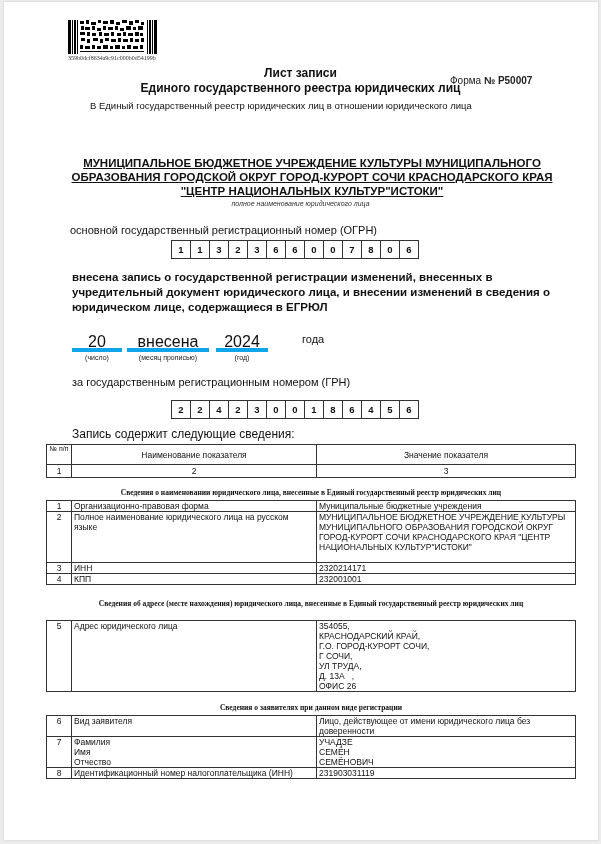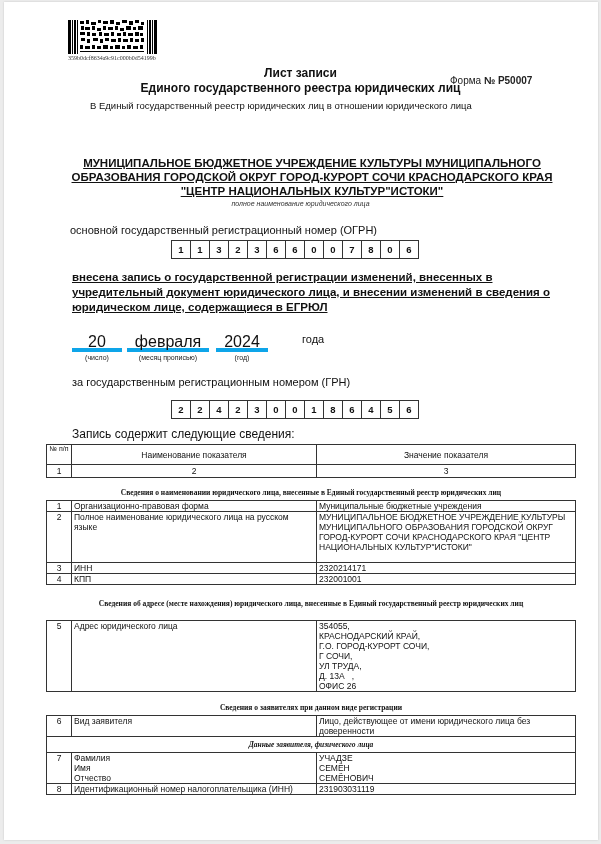"внесена запись о государственной" .entry { text-decoration: underline -> none }
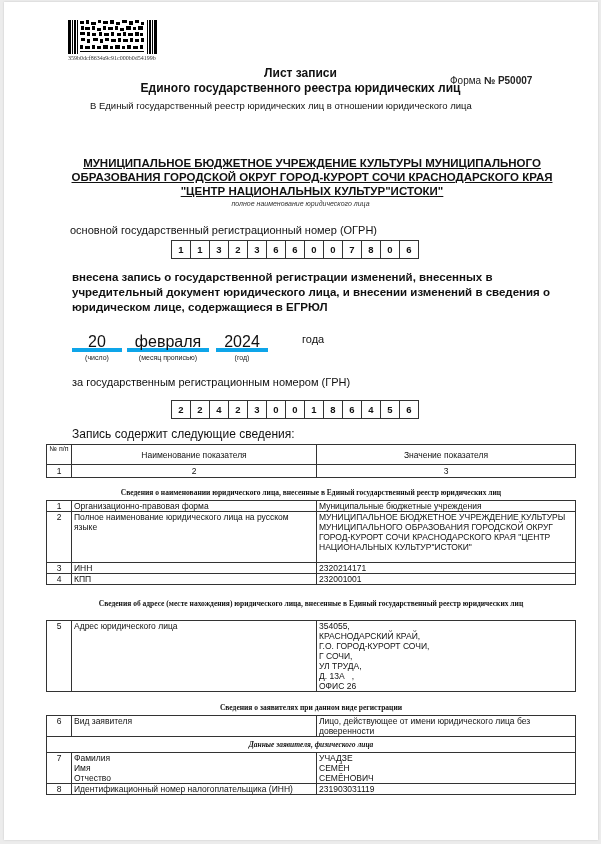"февраля" div.date-field { text: февраля -> внесена }
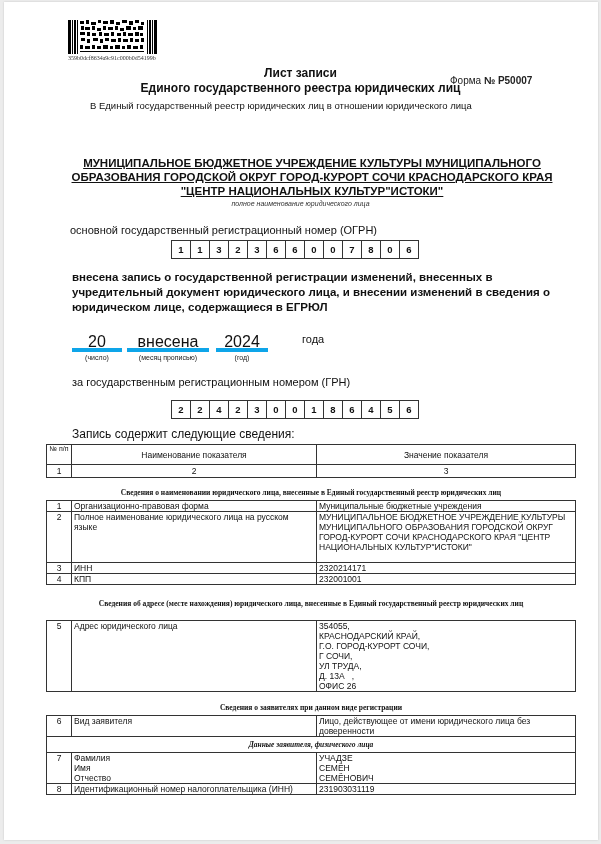"Данные заявителя, физического лица" tr { html: <tr> <td>Данные заявителя, физического лица</td> </tr> -> none }
